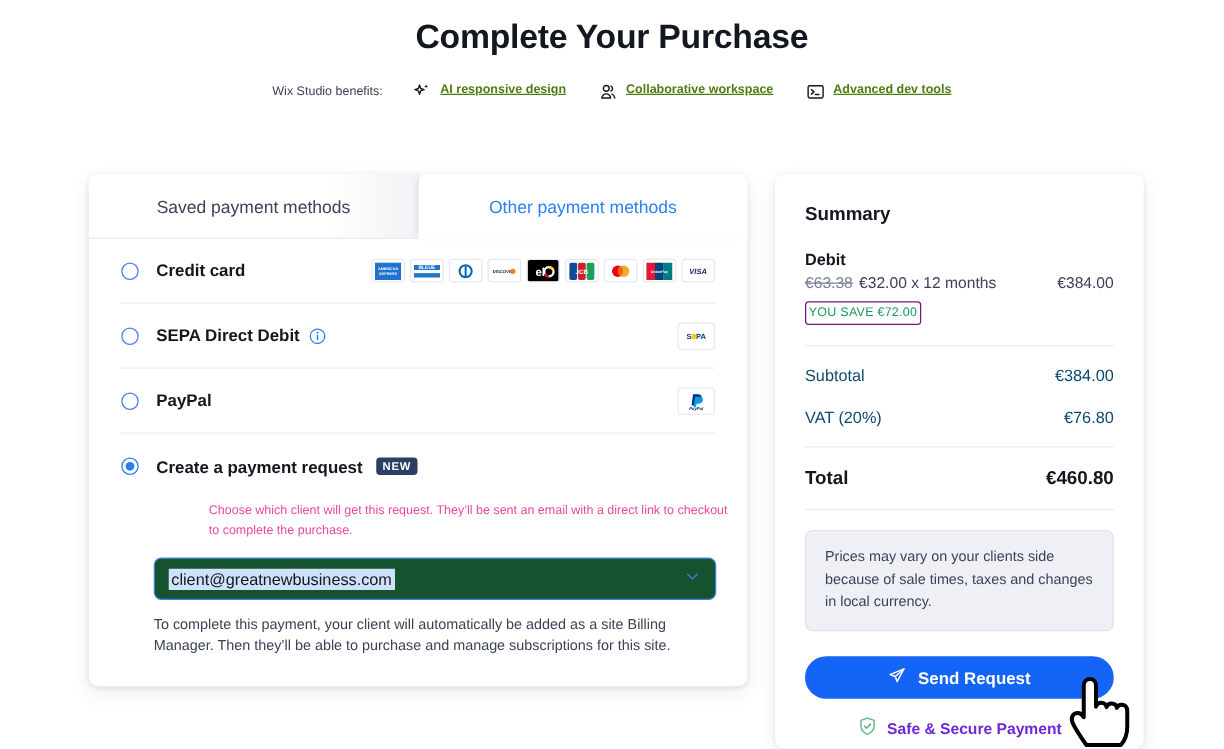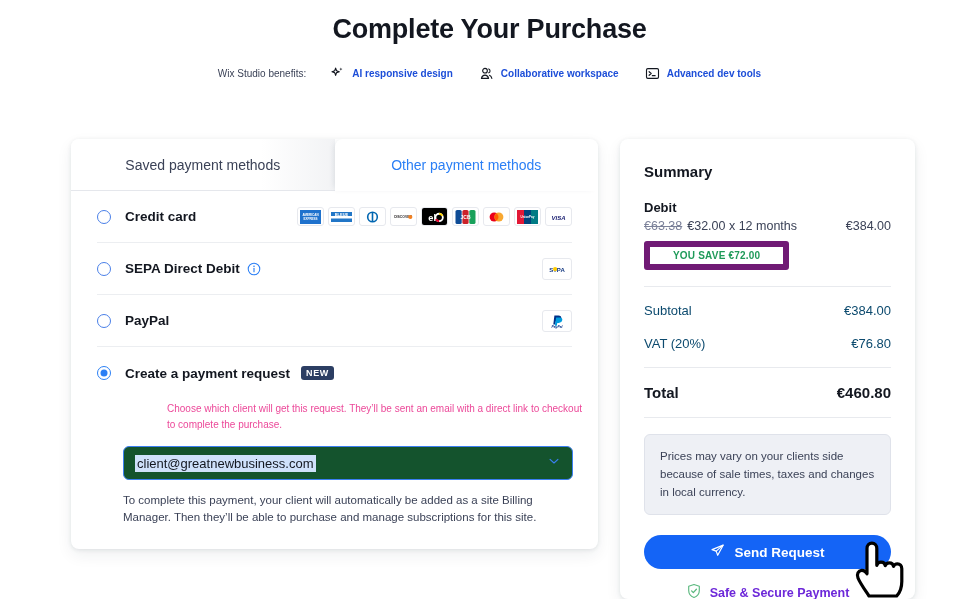"AI responsive design" .benefit { align-items: center -> flex-start; color: #1d4ed8 -> #4d7c0f; text-decoration: none -> underline }
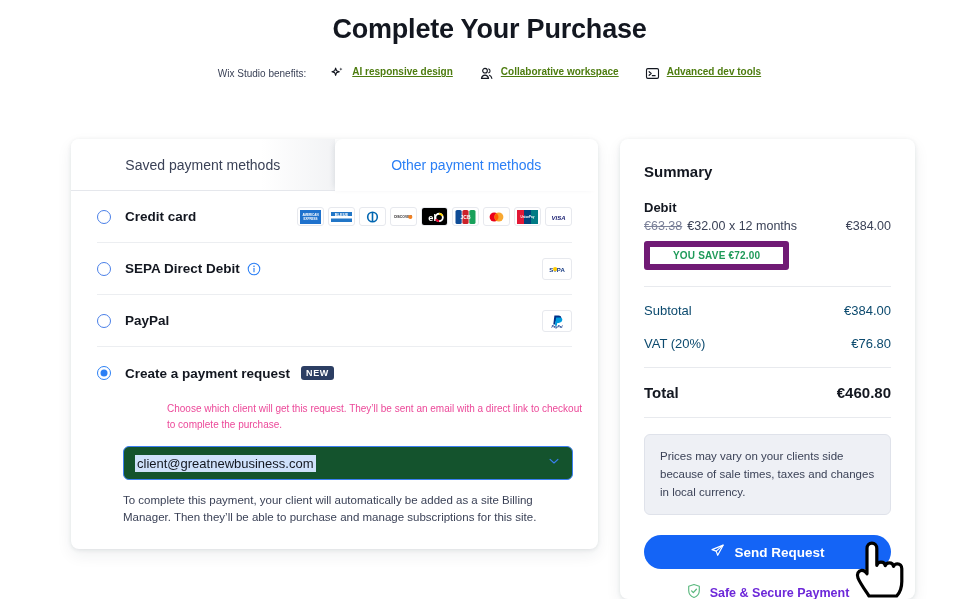"YOU SAVE €72.00" .save-badge { border: 6px solid #701a75 -> 1px solid #701a75; font-weight: bold -> normal; padding: 3px 23px -> 3px 2px }
